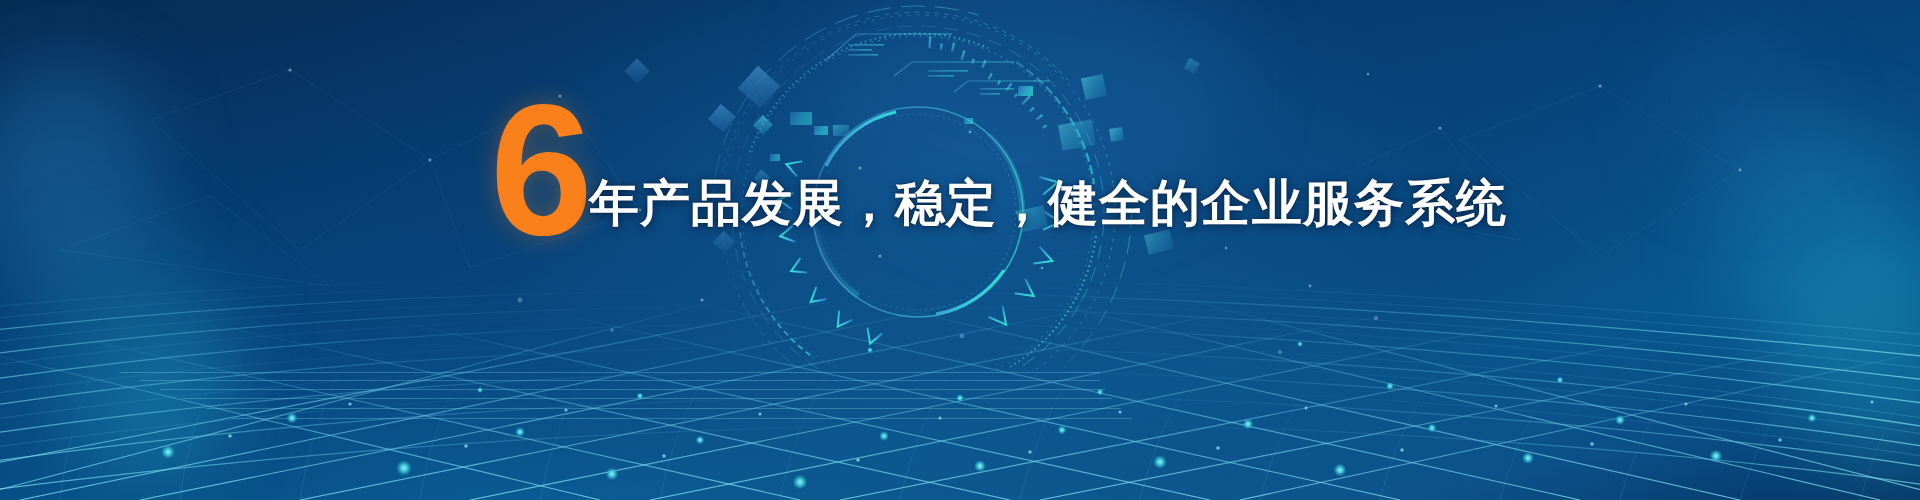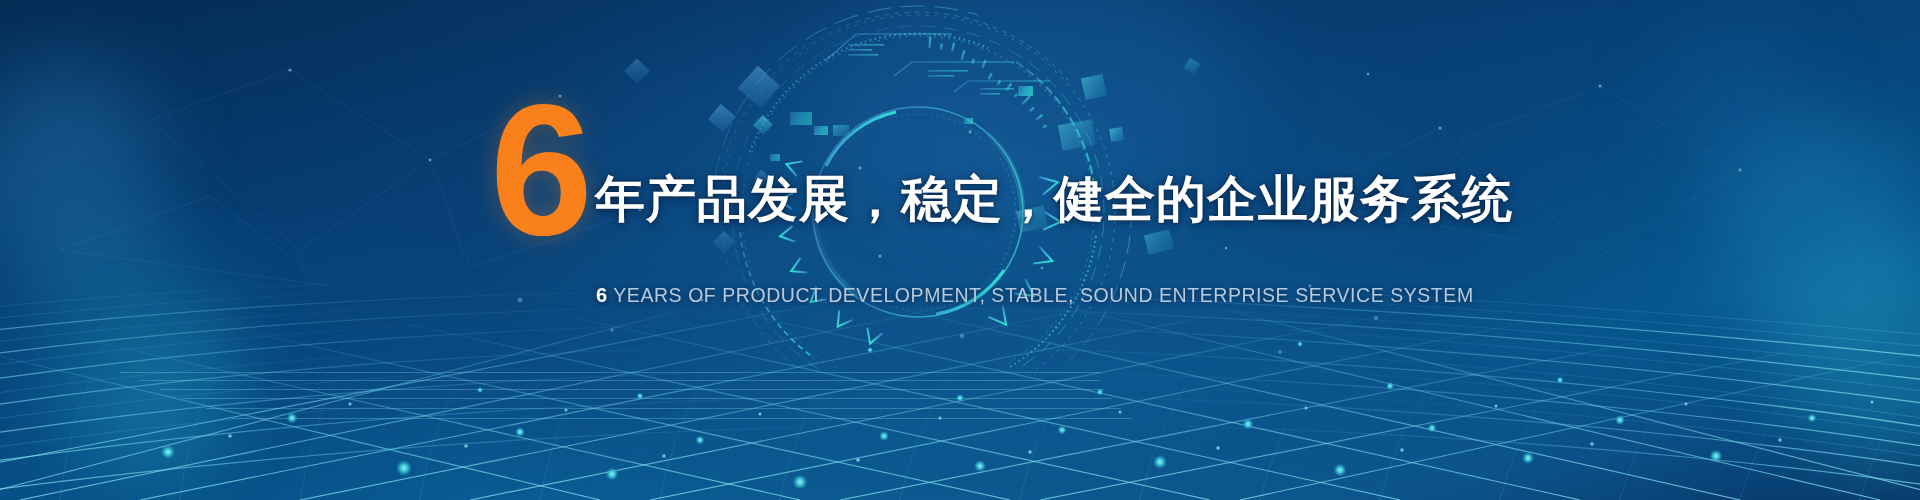"年产品发展，稳定，健全的企业服务系统" #headline-cn { font-family: Liberation Mono, monospace -> Liberation Serif, serif; margin-left: 6px -> 0 }
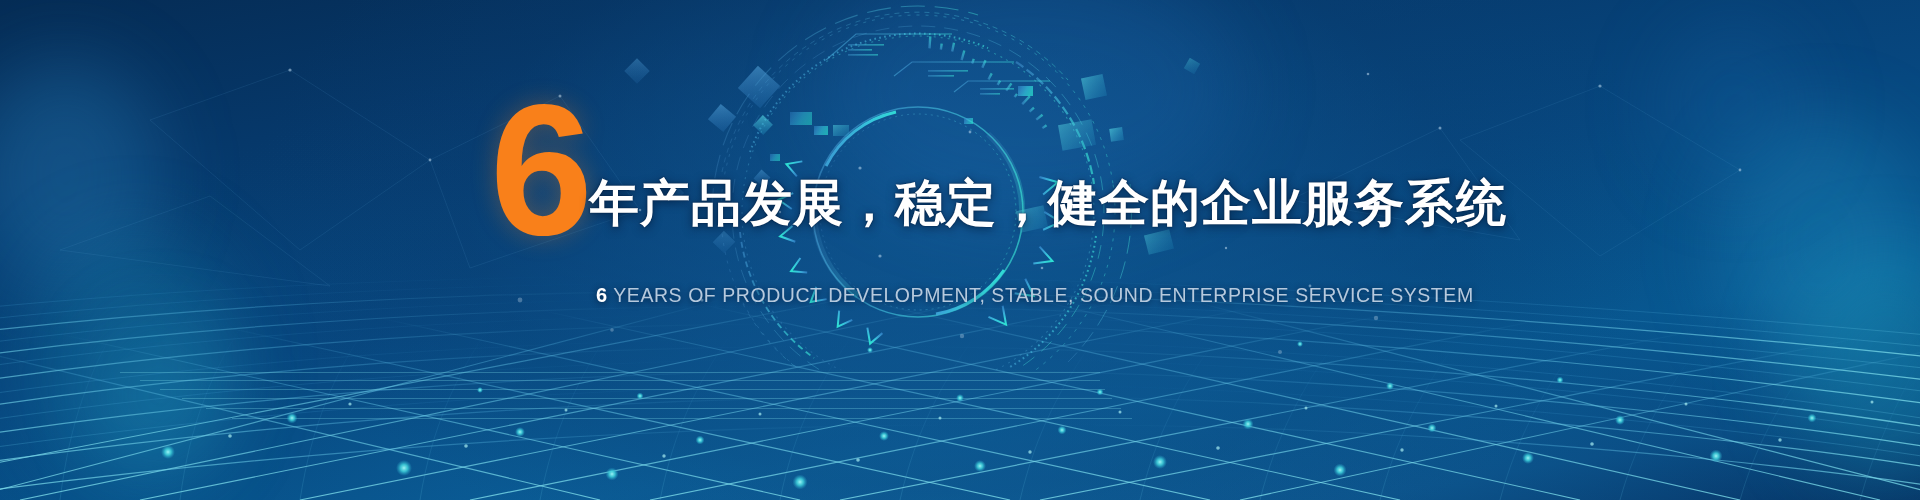"6 YEARS OF PRODUCT DEVELOPMENT," div { html: <div> <span>6</span><span> YEARS OF PRODUCT DEVELOPMENT, STABLE, SOUND ENTERPRISE SERVICE SYSTEM</span> </div> -> none }
